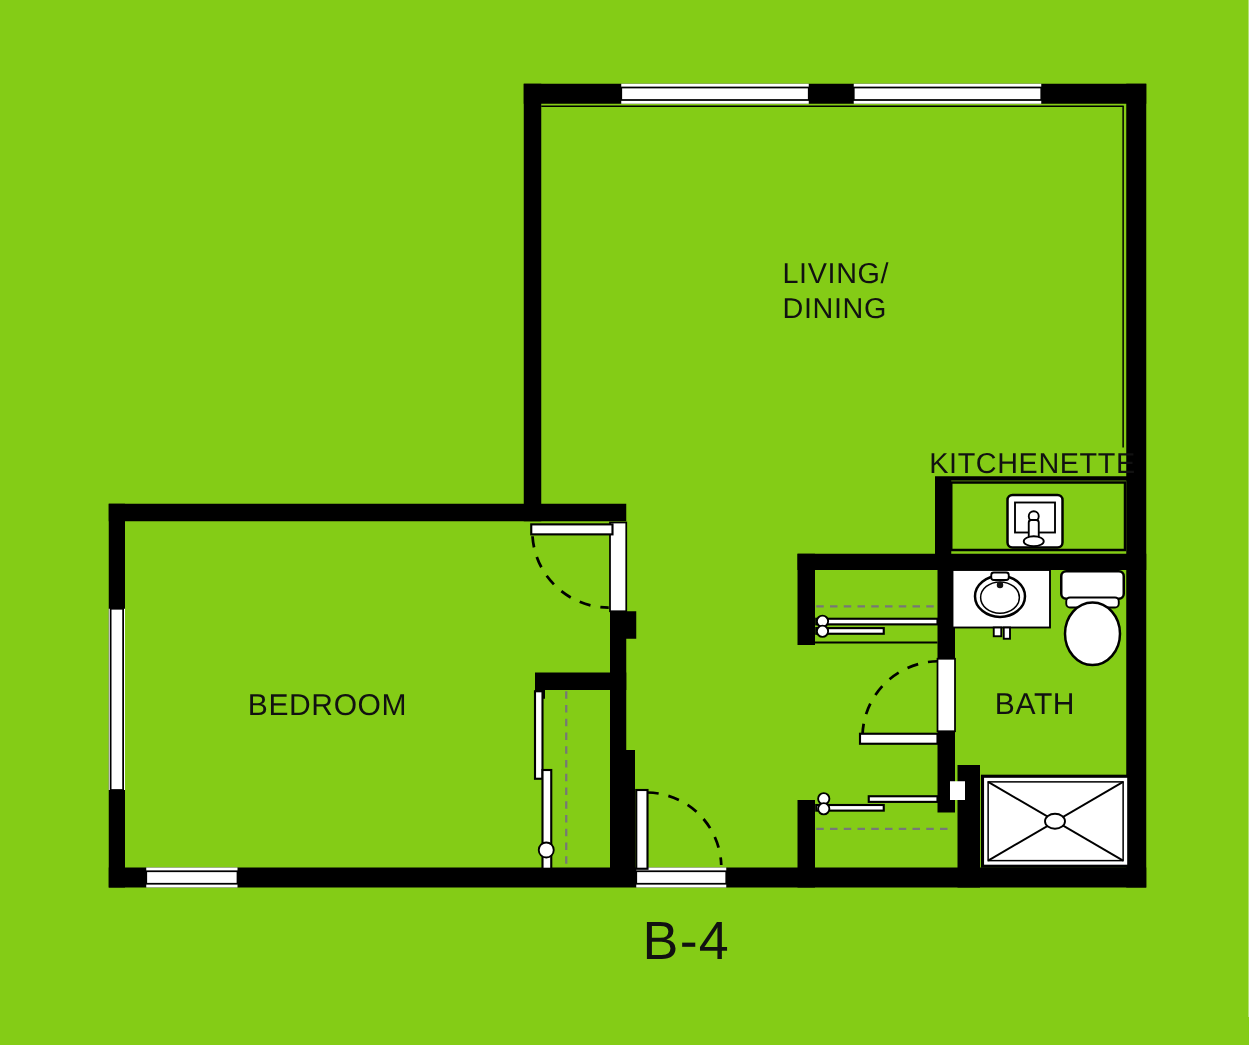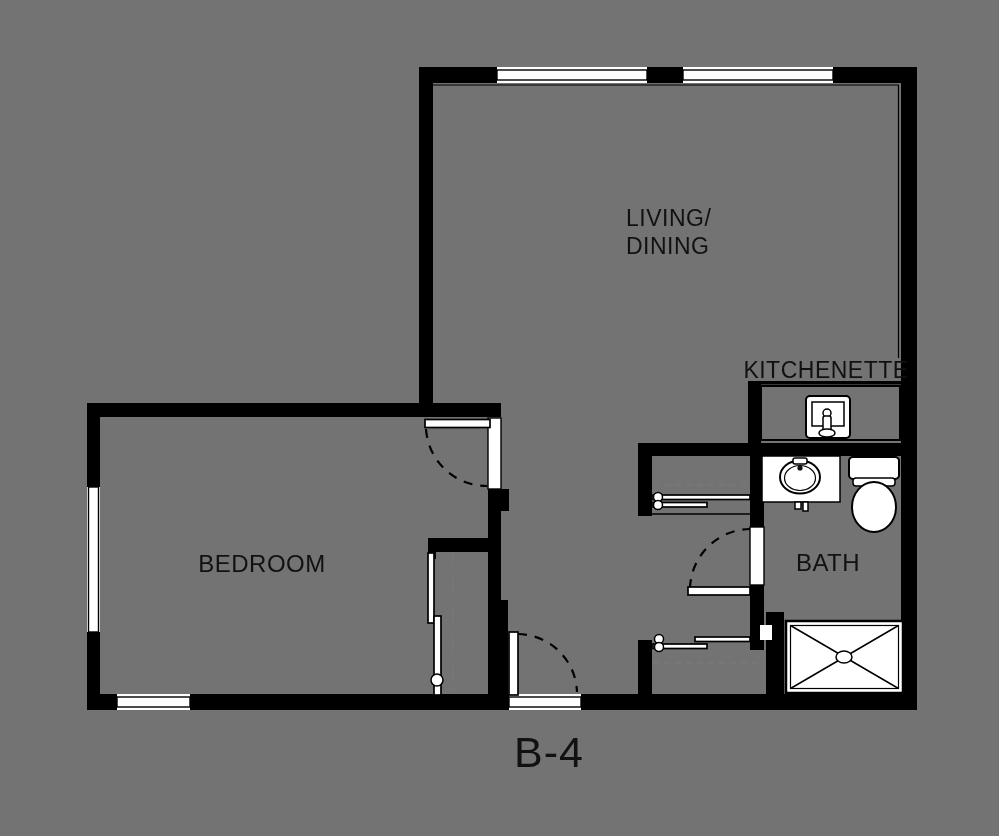"LIVING/" #plan-wrap { background: #737373 -> #84cc16 }
